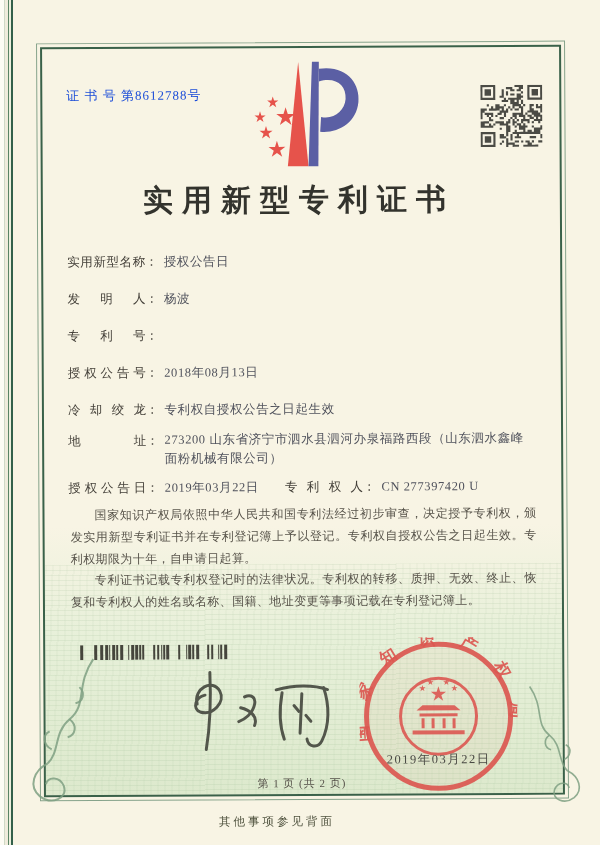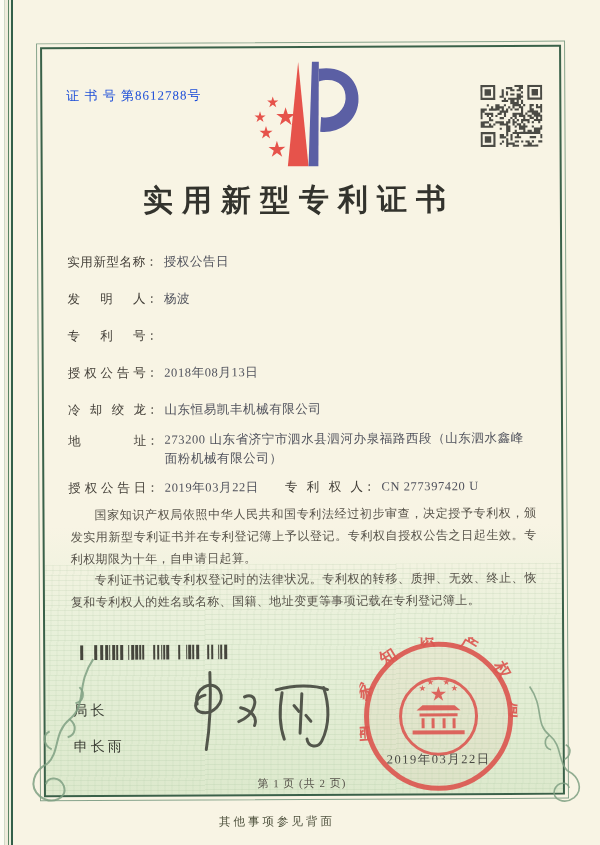"山东恒易凯丰机械有限公司" span.fvalue { text: 山东恒易凯丰机械有限公司 -> 专利权自授权公告之日起生效 }
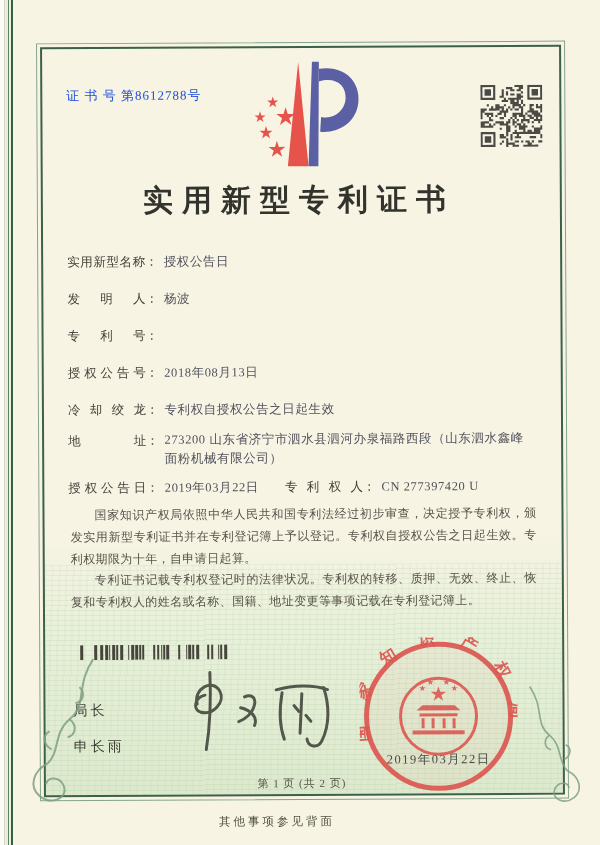"局长" div.director { html: <div> <div>局长</div> <div>申长雨</div> </div> -> none }
